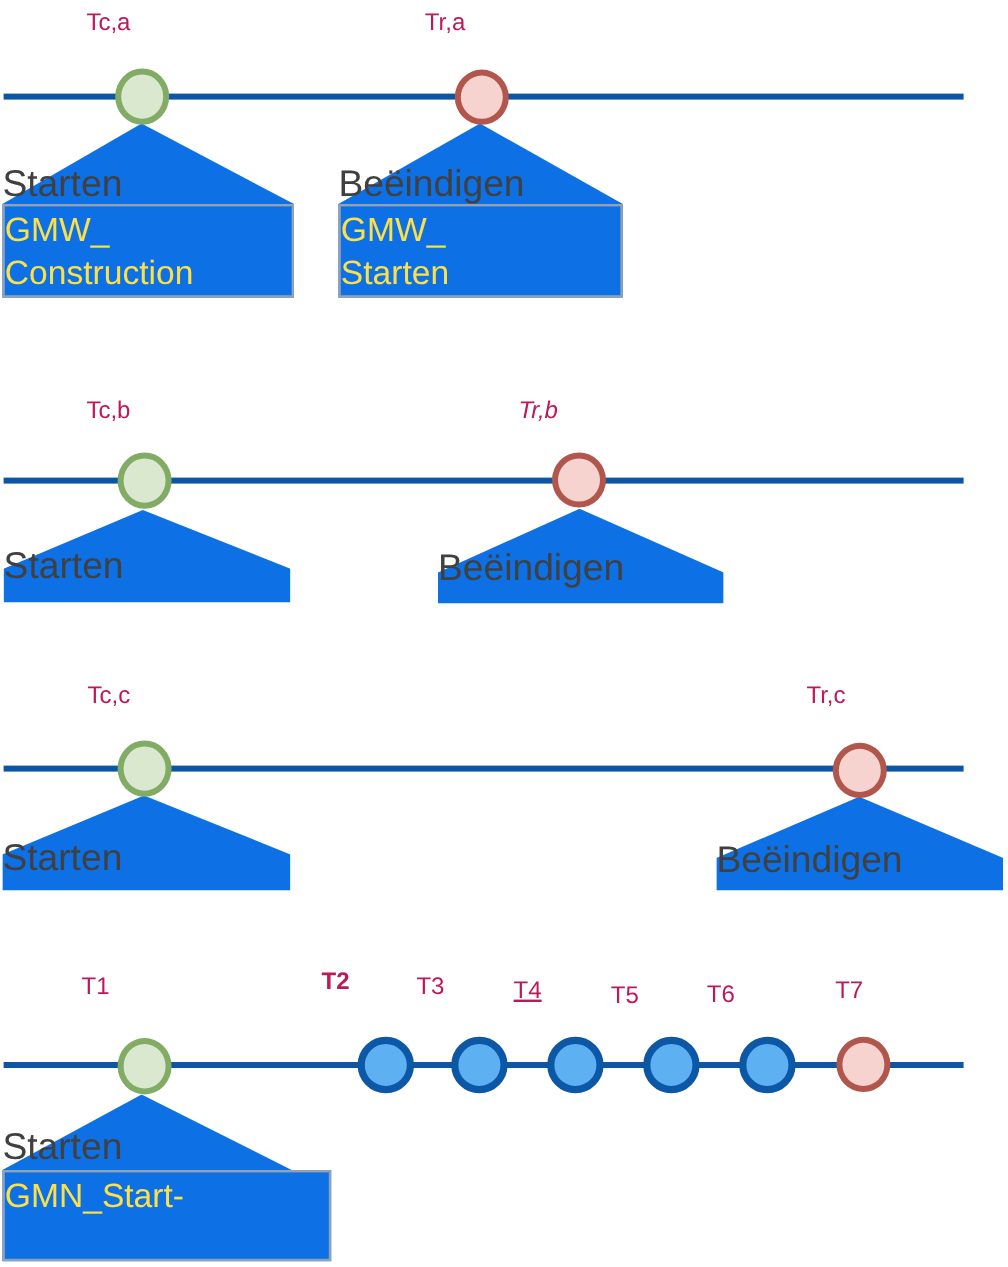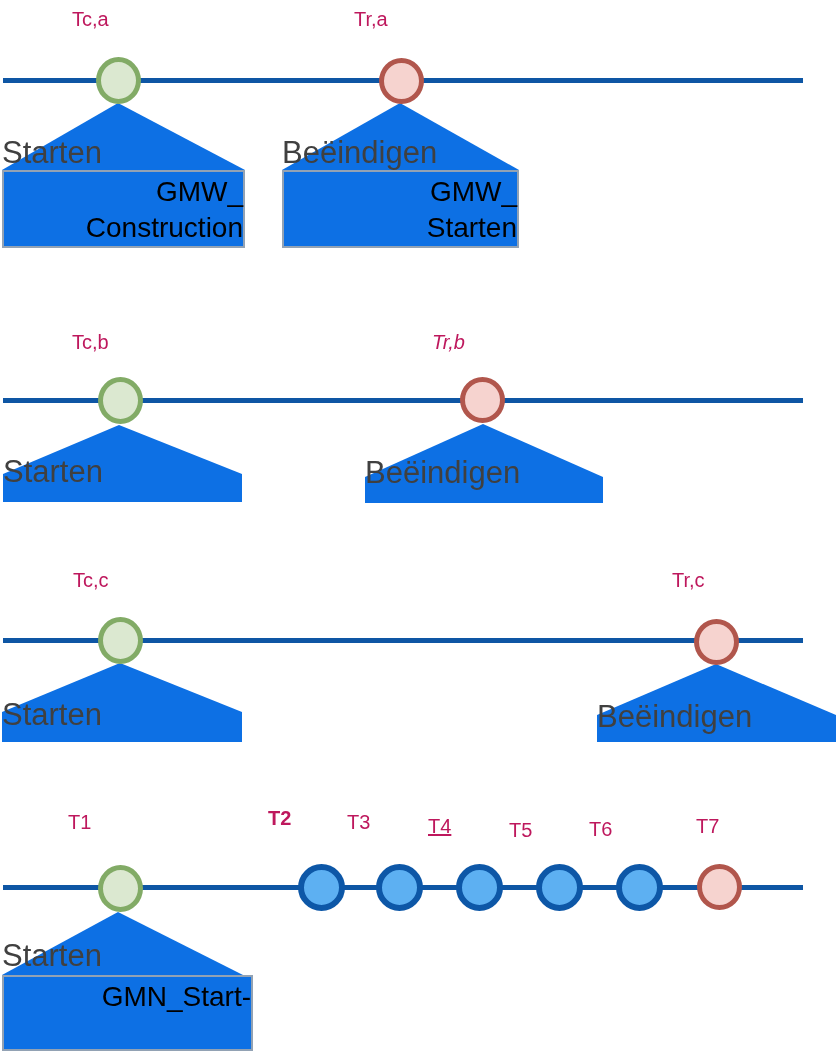"GMW_" .box { color: #000000 -> #fde047; text-align: right -> left }
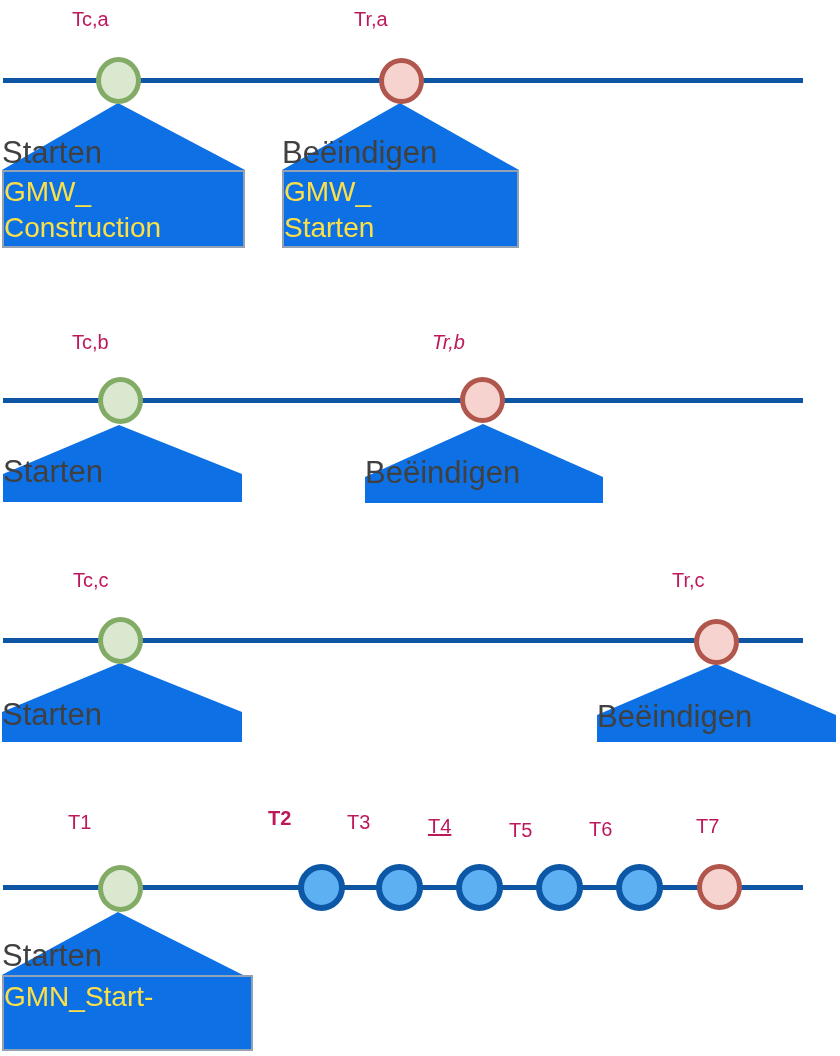"GMN_Start-" div.box { width: 251px -> 274px }
